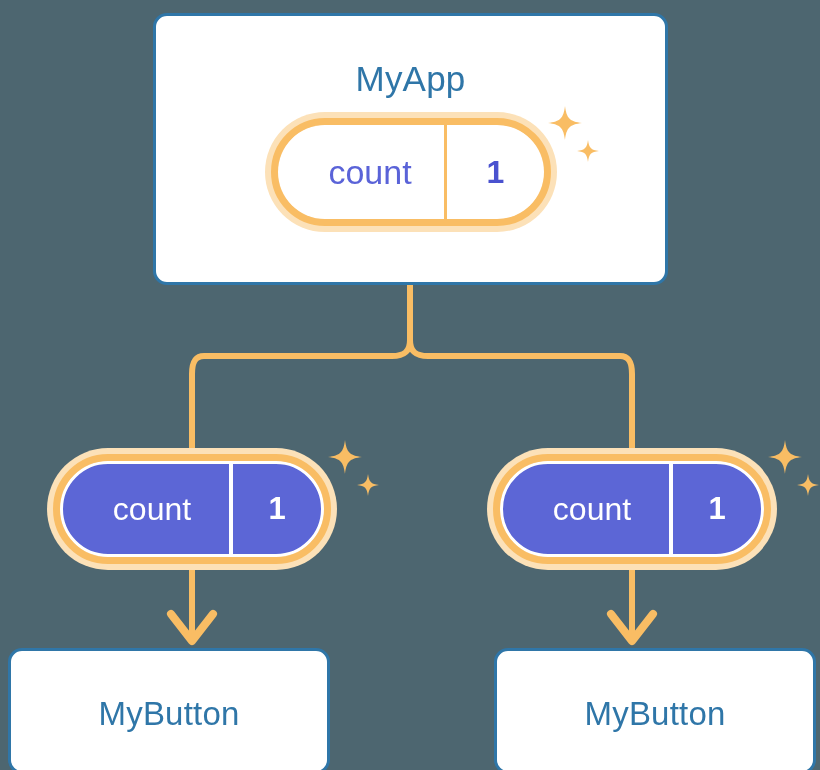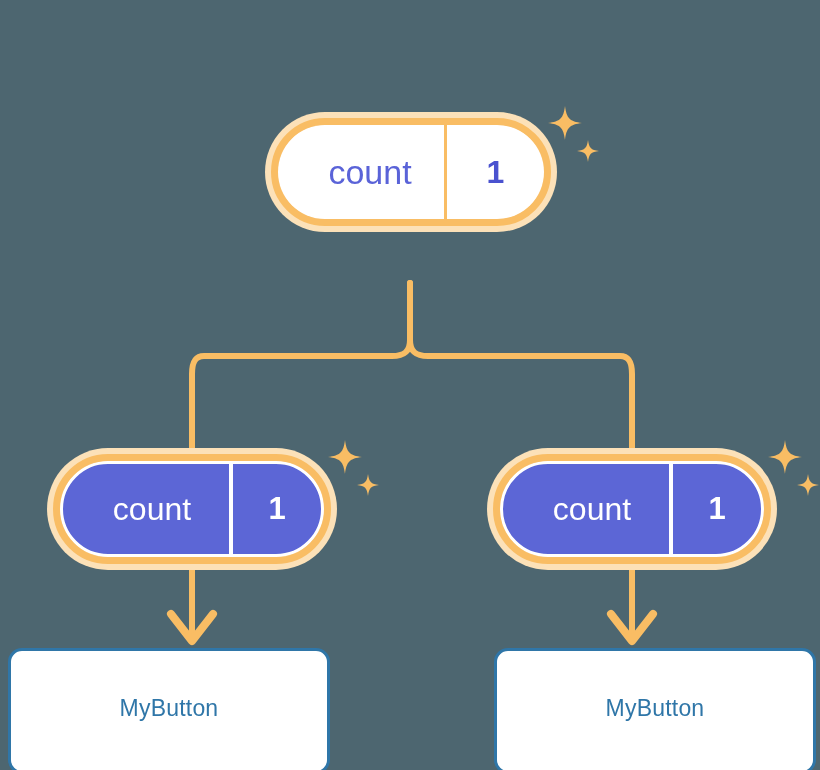"MyApp" div.card { html: none -> <div> <div>MyApp</div> </div> }
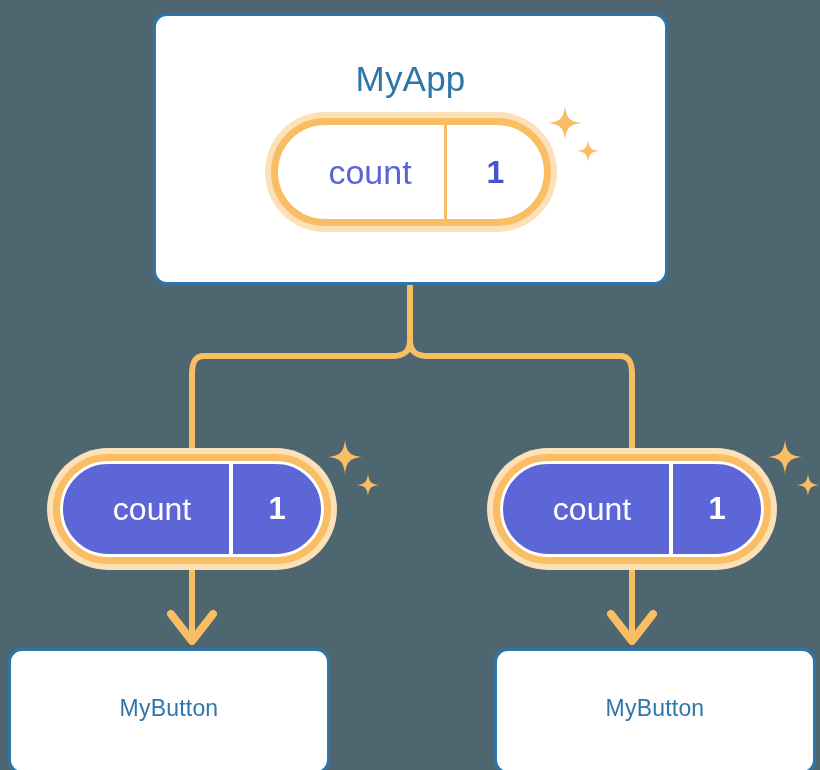"MyButton" .leaf-card .card-title { font-size: 23px -> 33px }
